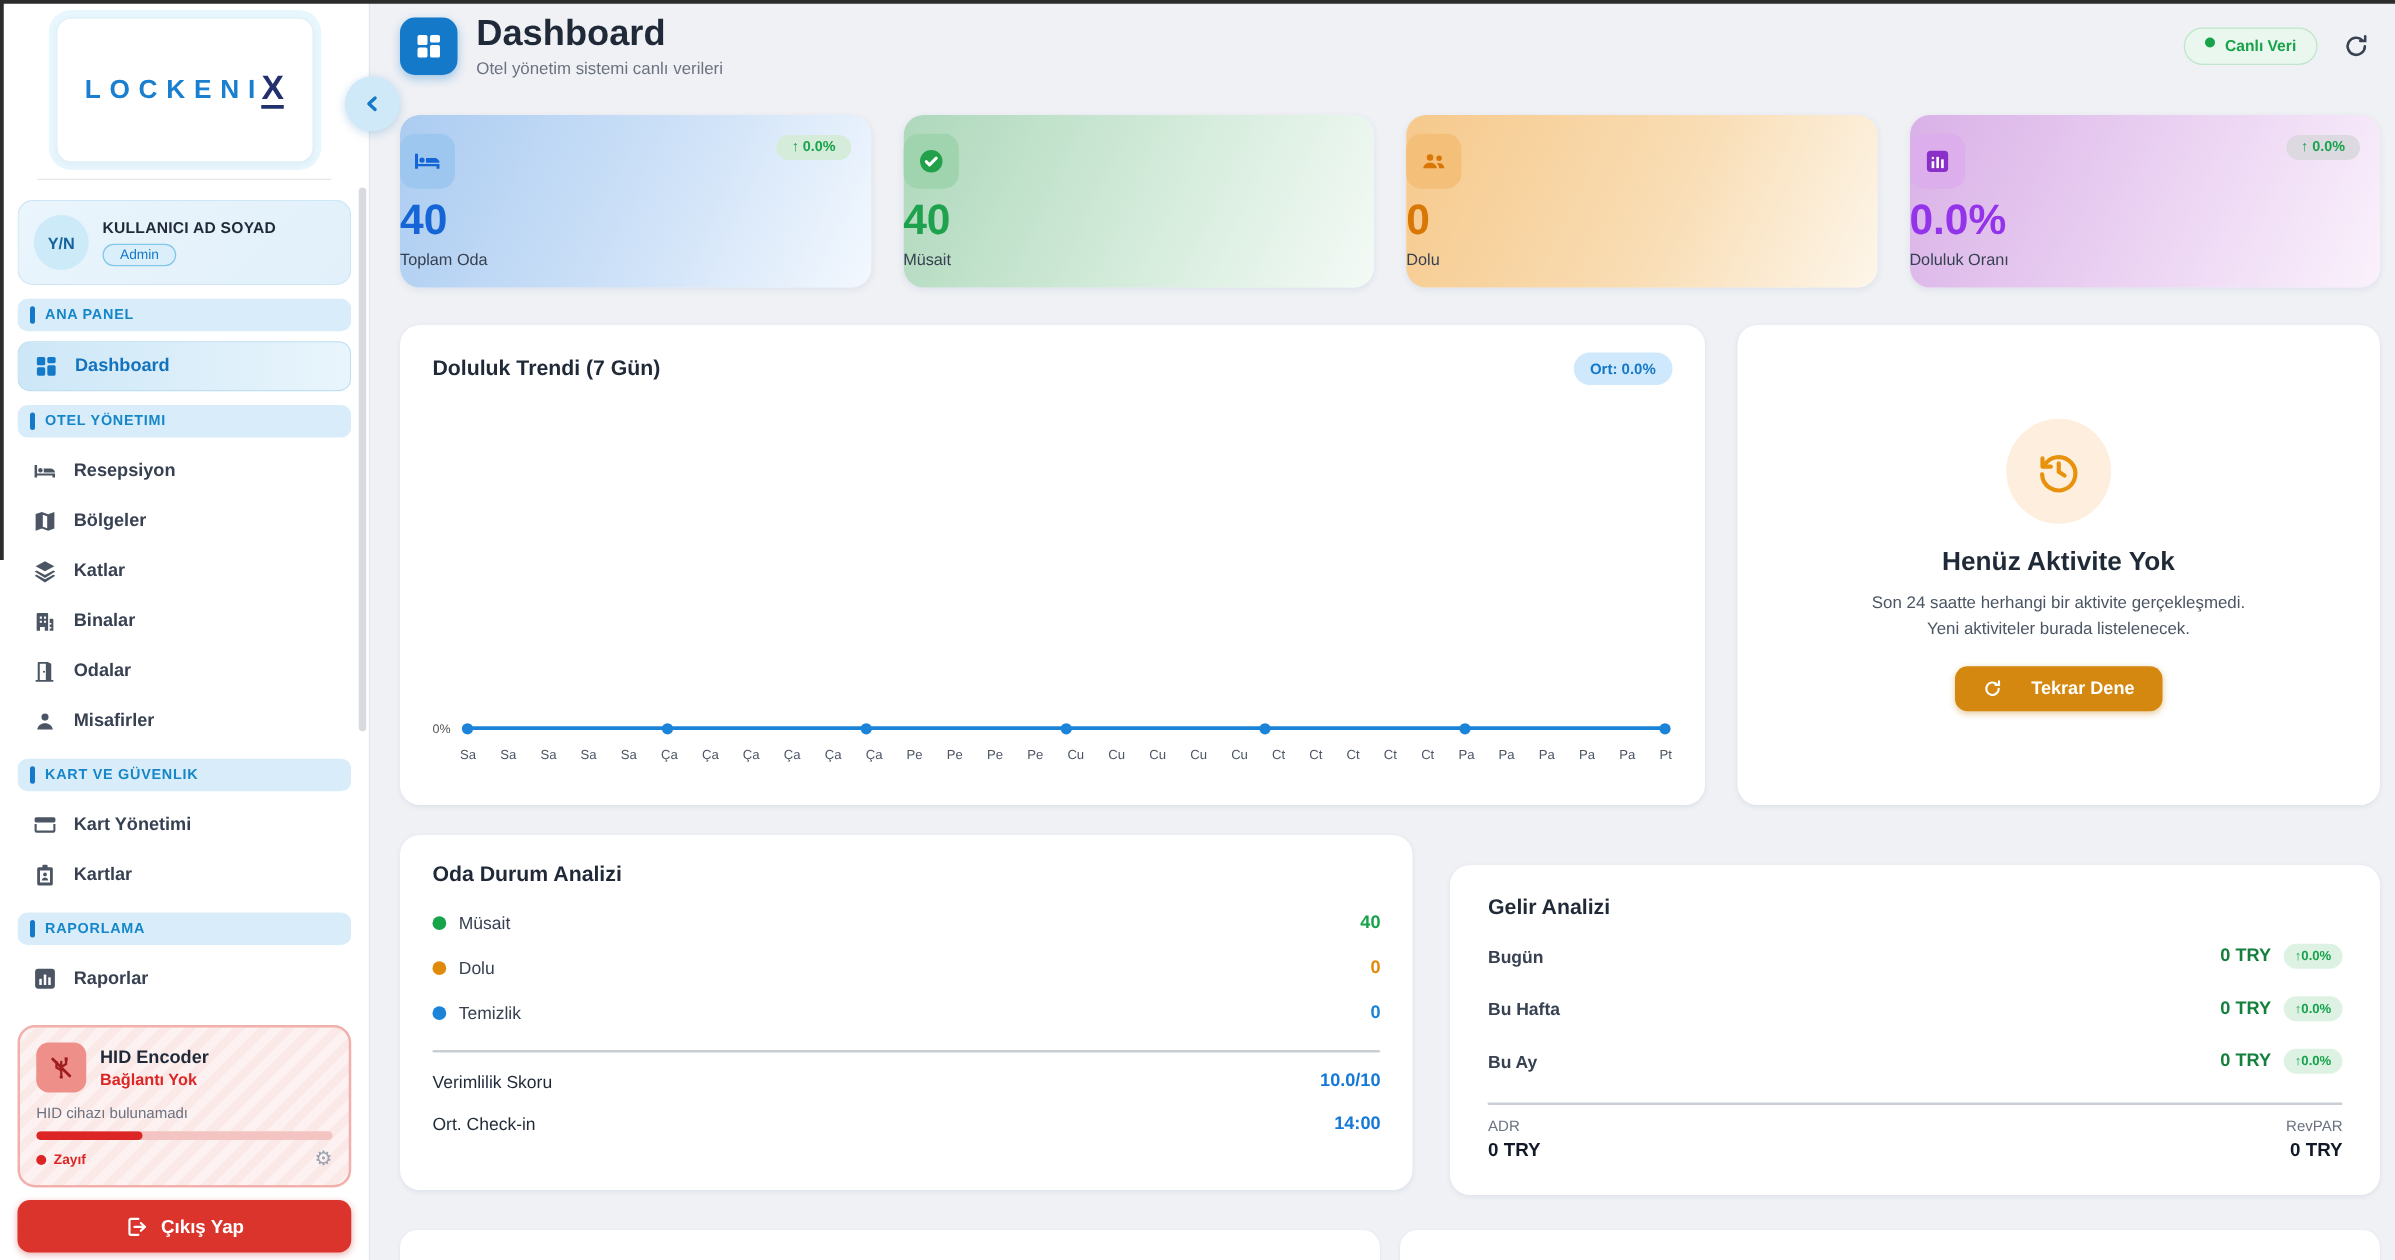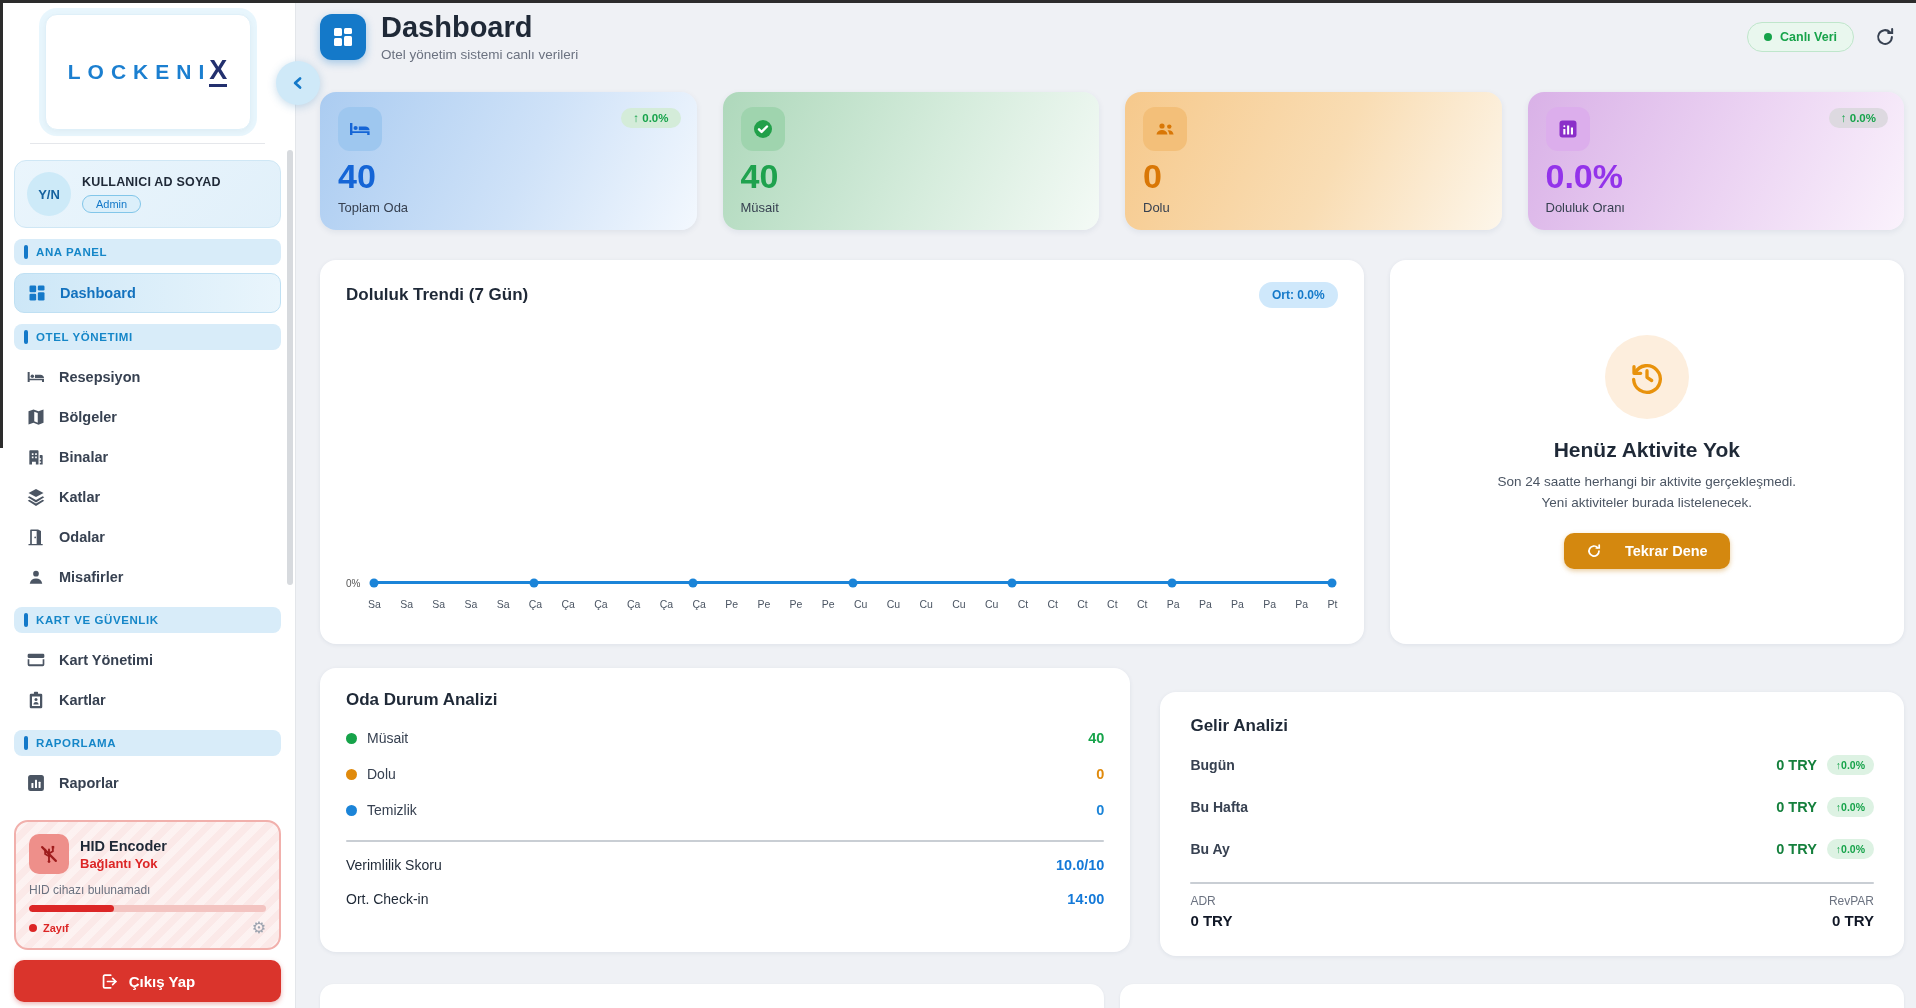"Canlı Veri" .live-badge { align-items: center -> flex-start }
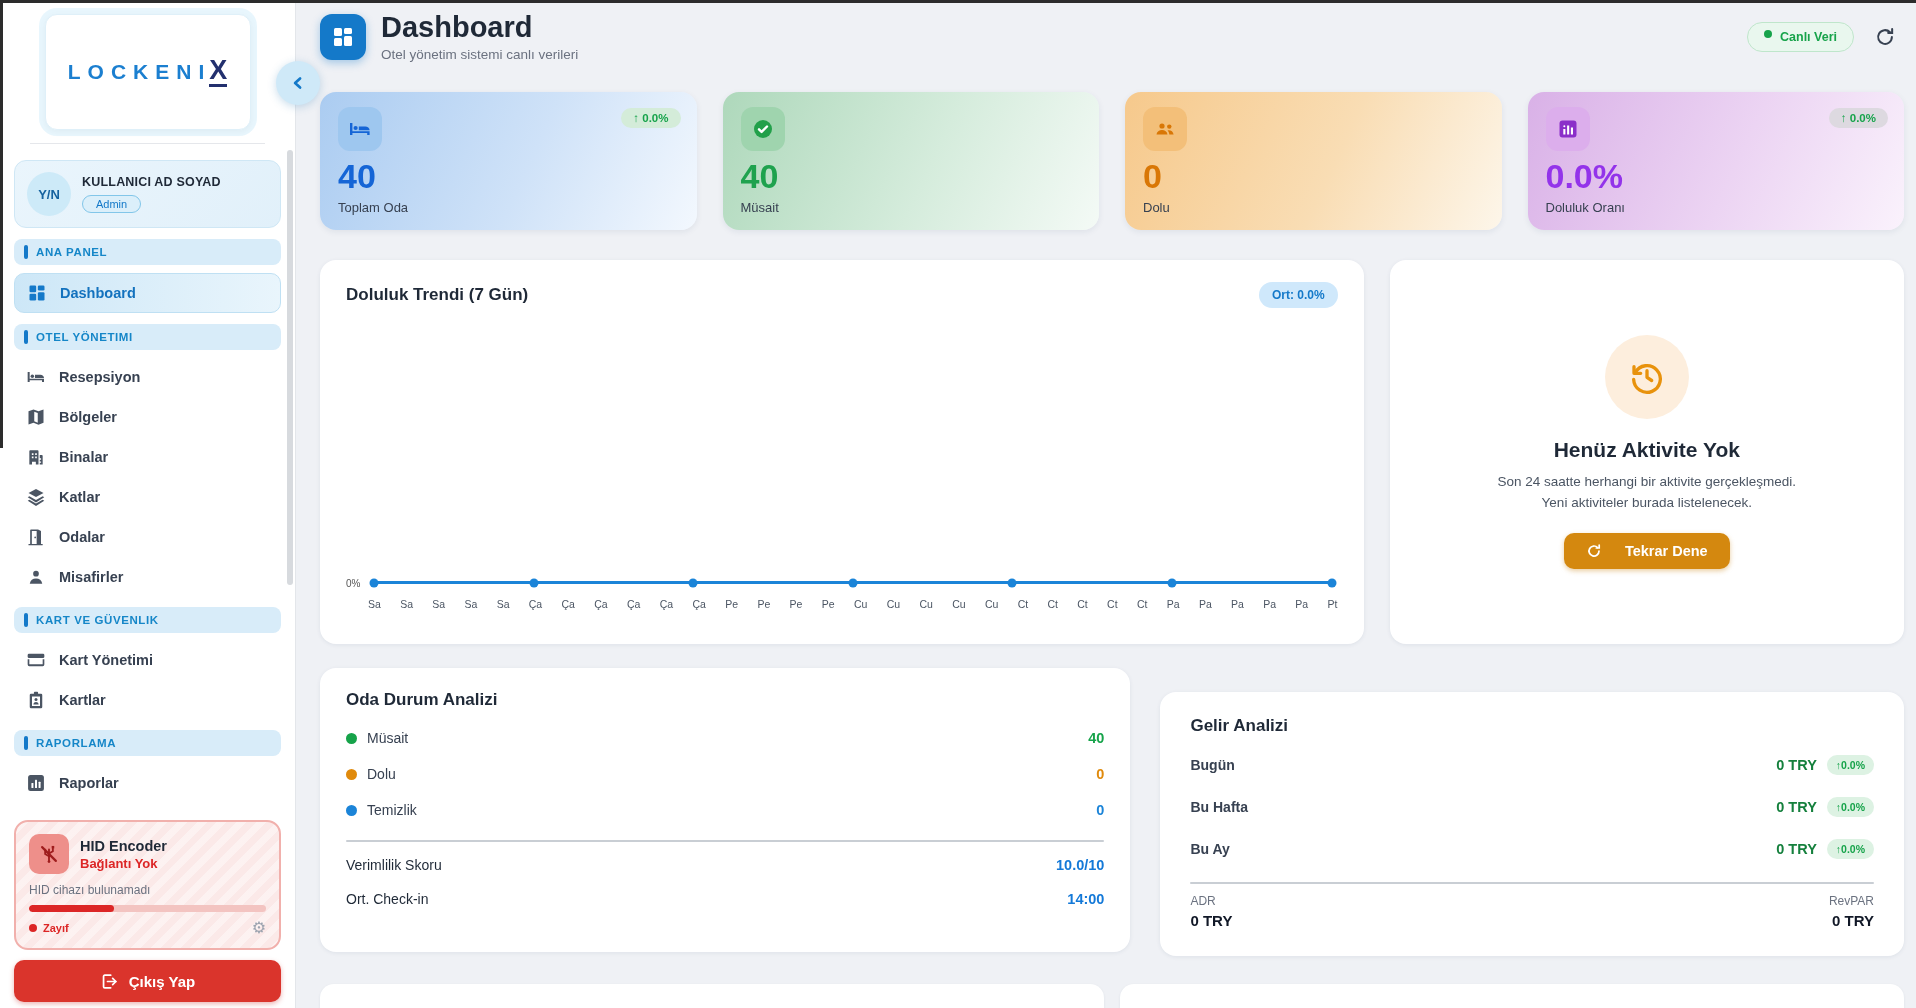"↑ 0.0%" .stat-card { padding: 15px 18px -> 15px 0 }
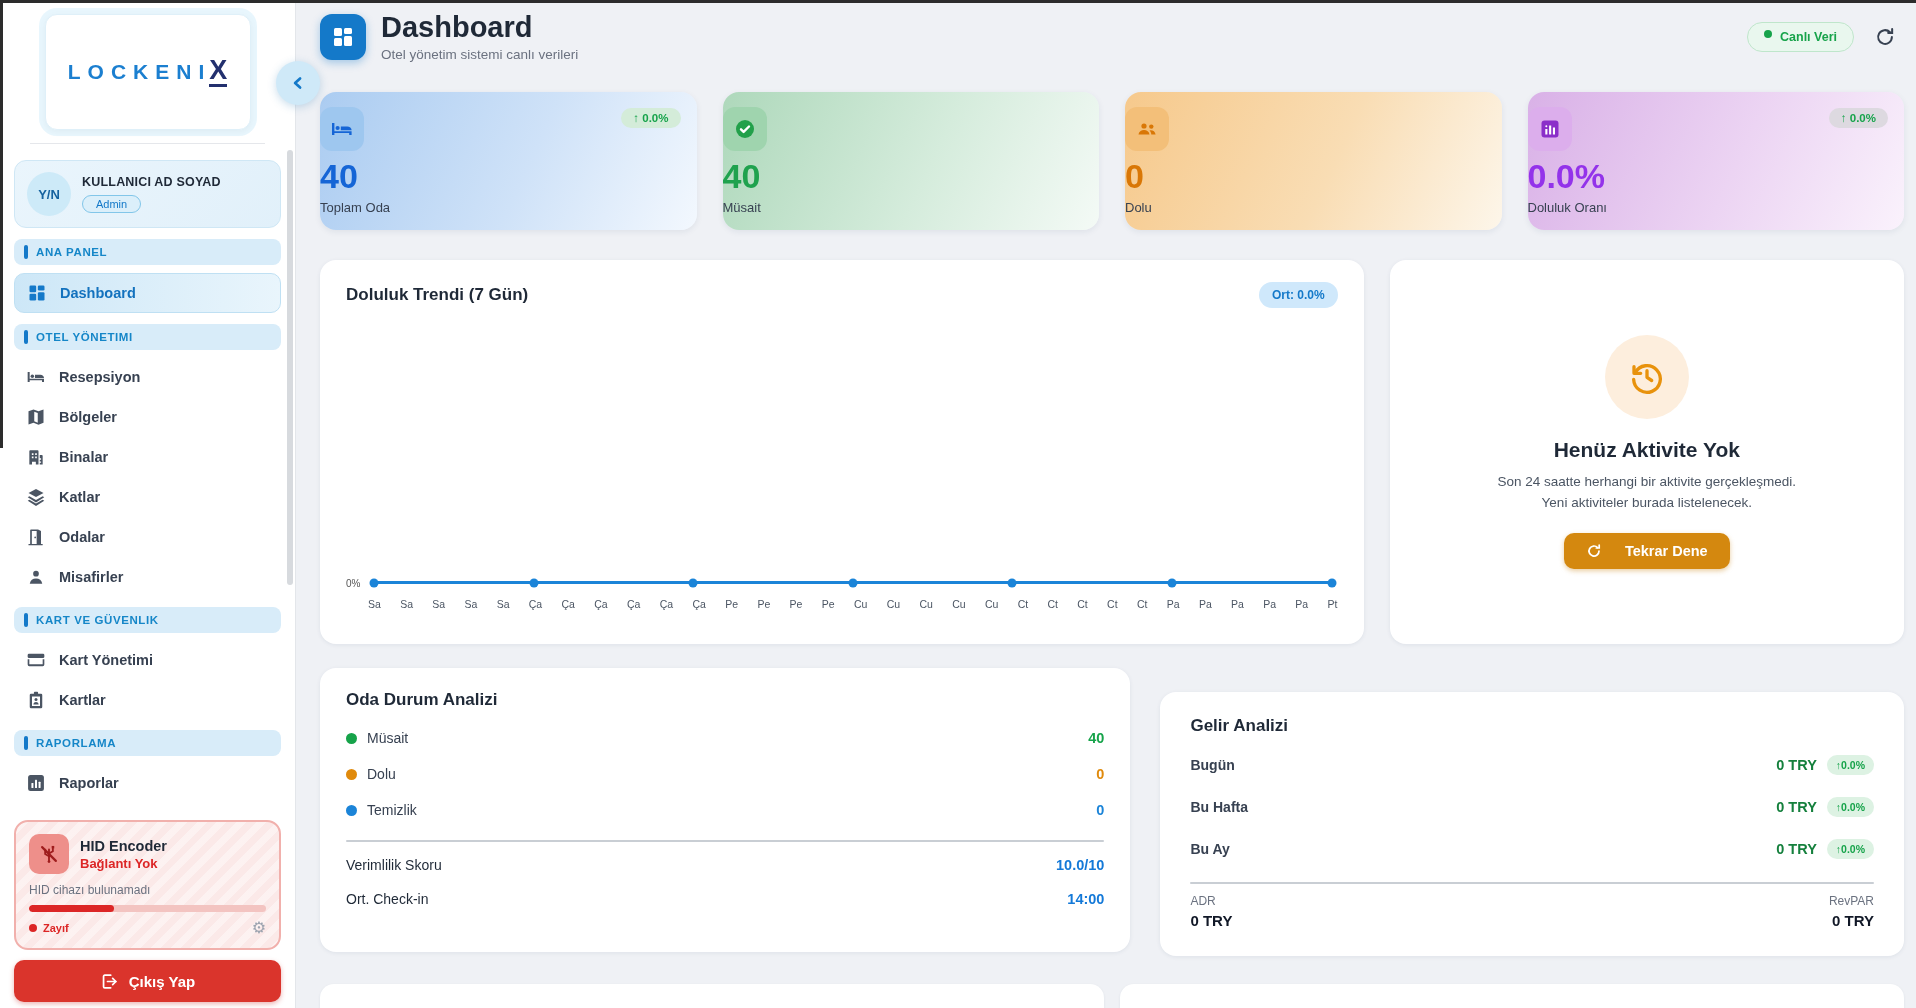"Binalar" div.nav-item { order: before "Katlar" -> after "Katlar" }
